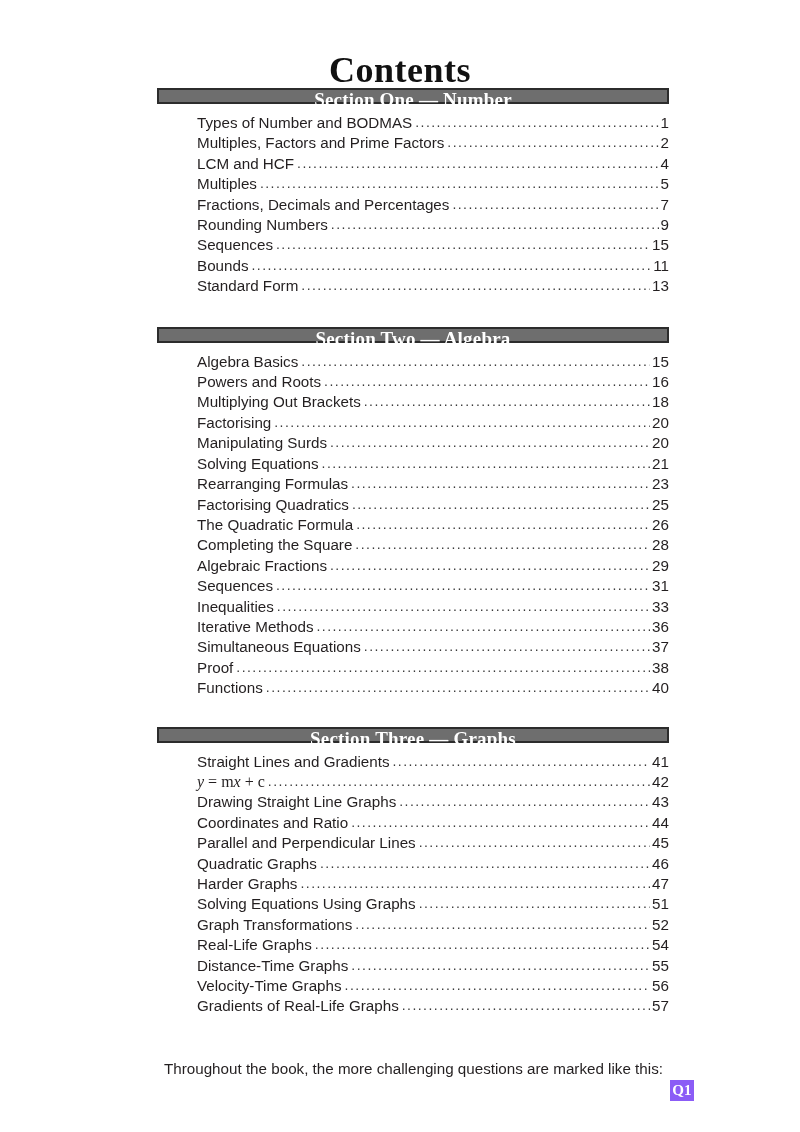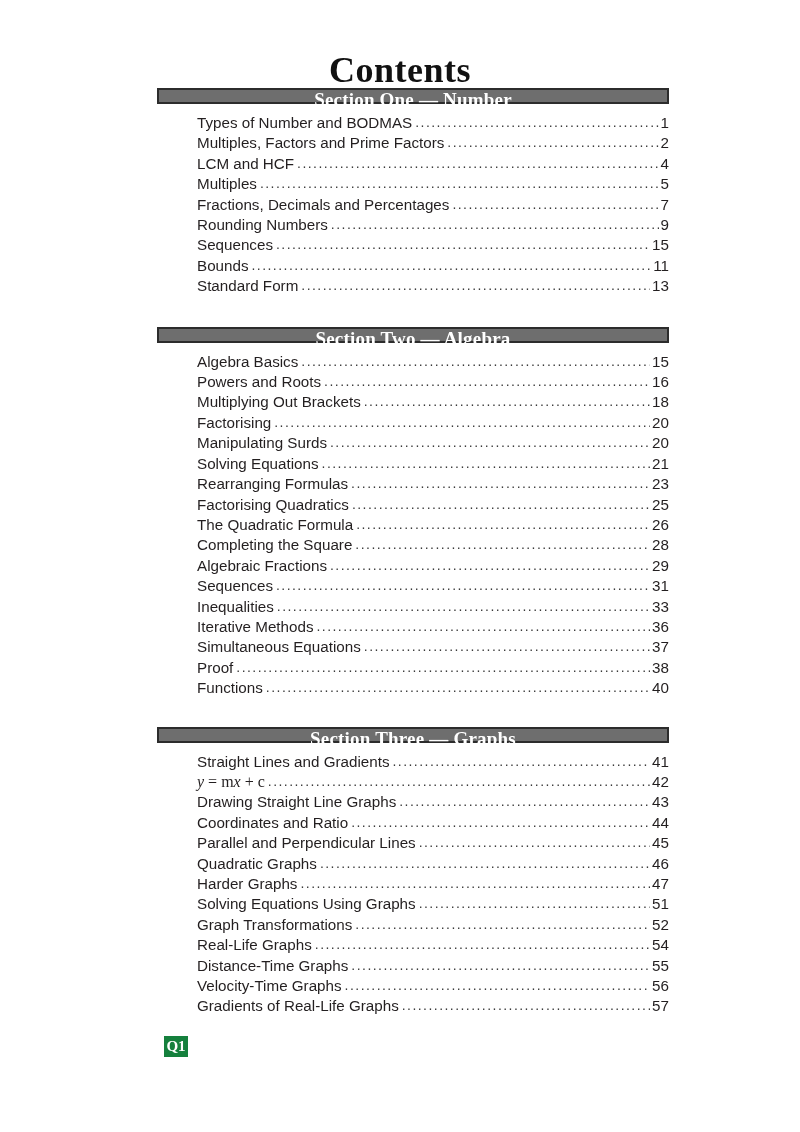"Throughout the book, the more" span.footer-text { html: none -> <span>Throughout the book, the more challenging questions are marked like this:</span> }
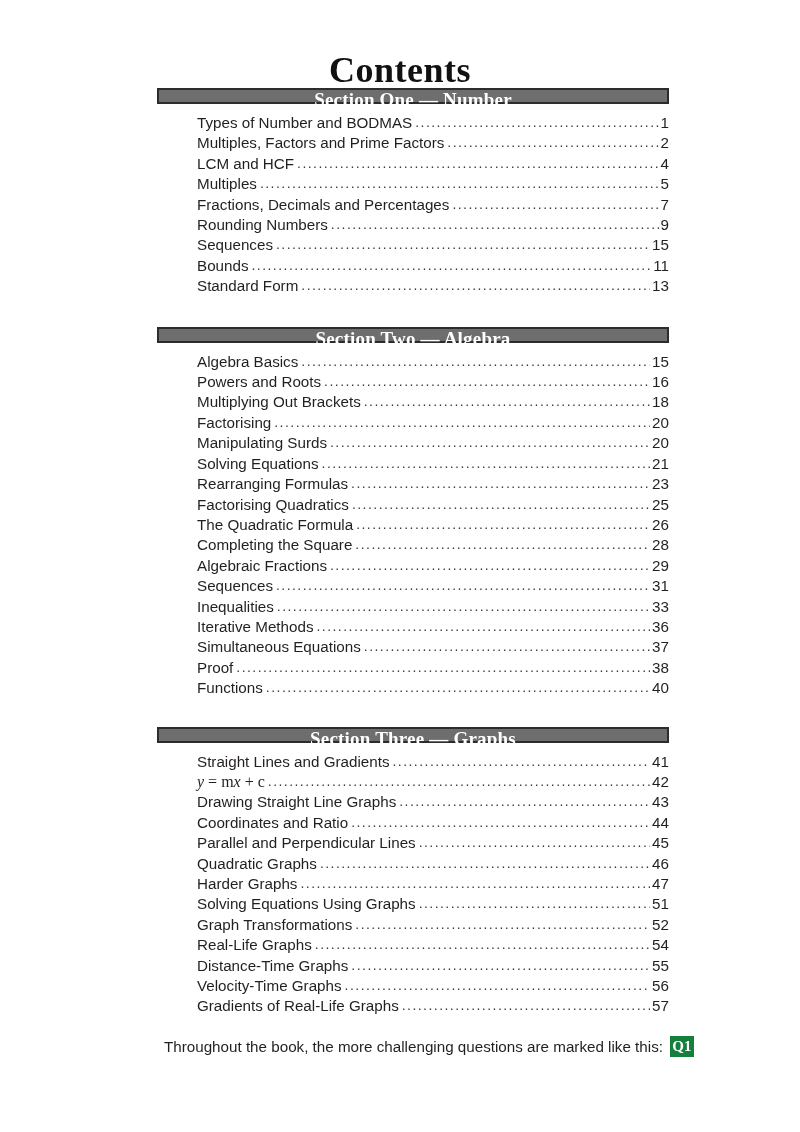"Q1" .q-badge { background: #15803d -> #8b5cf6; margin-top: none -> 44px }
